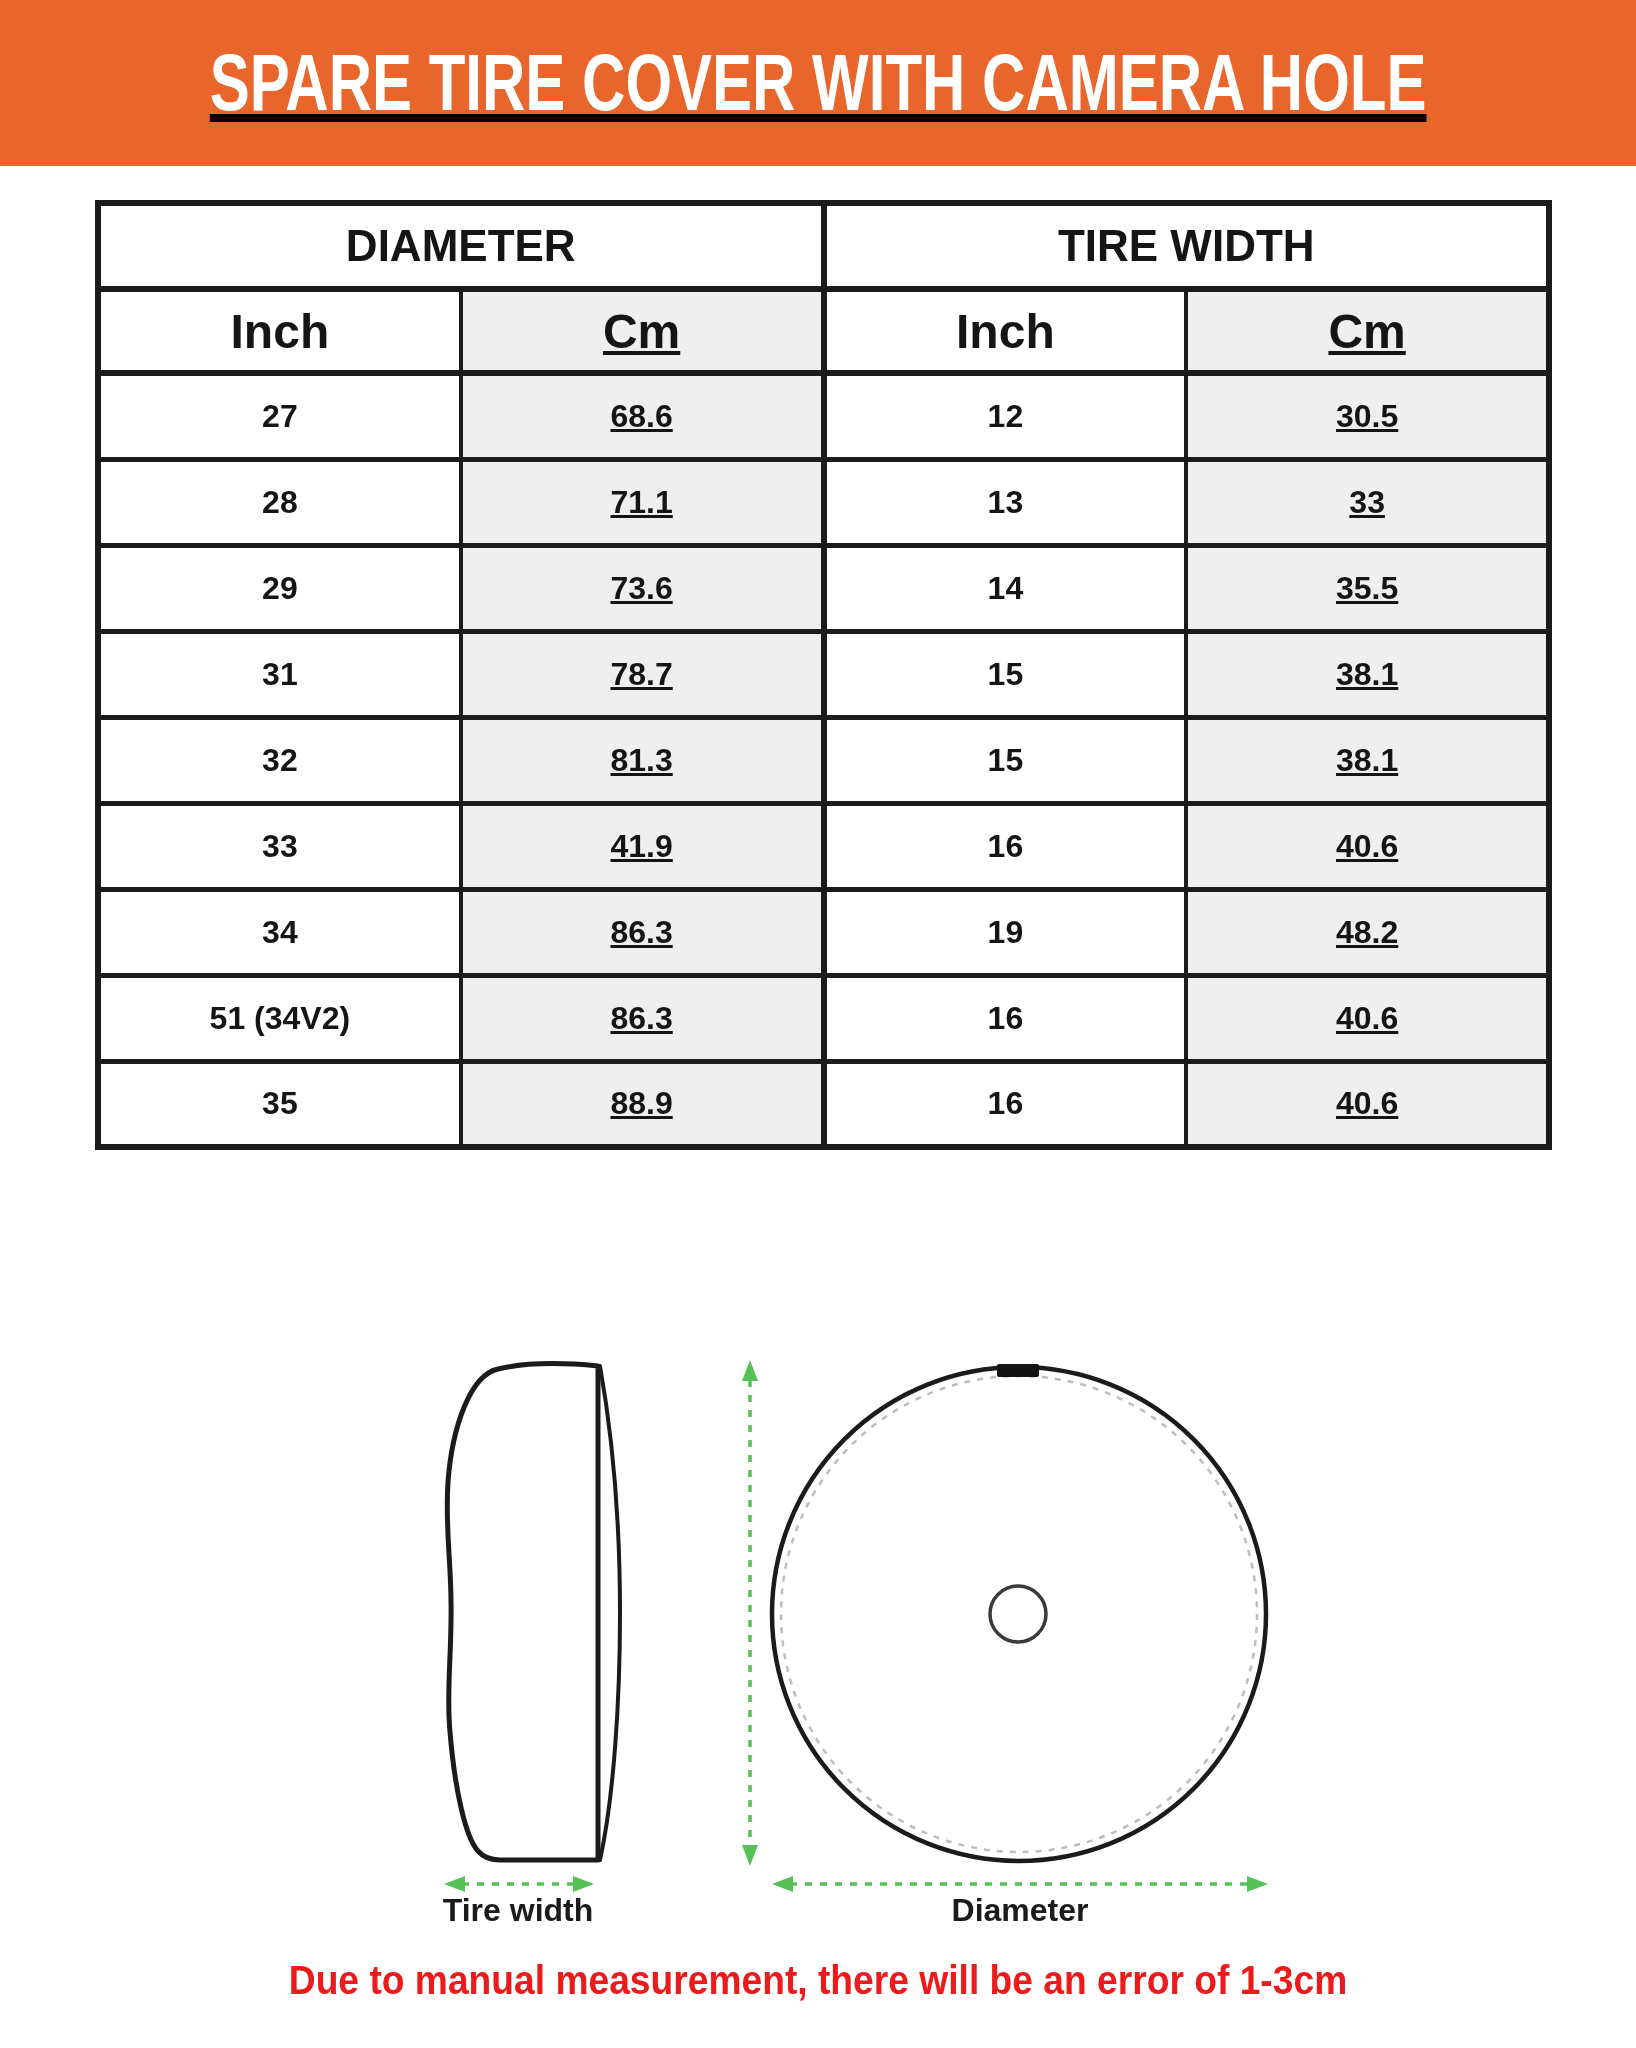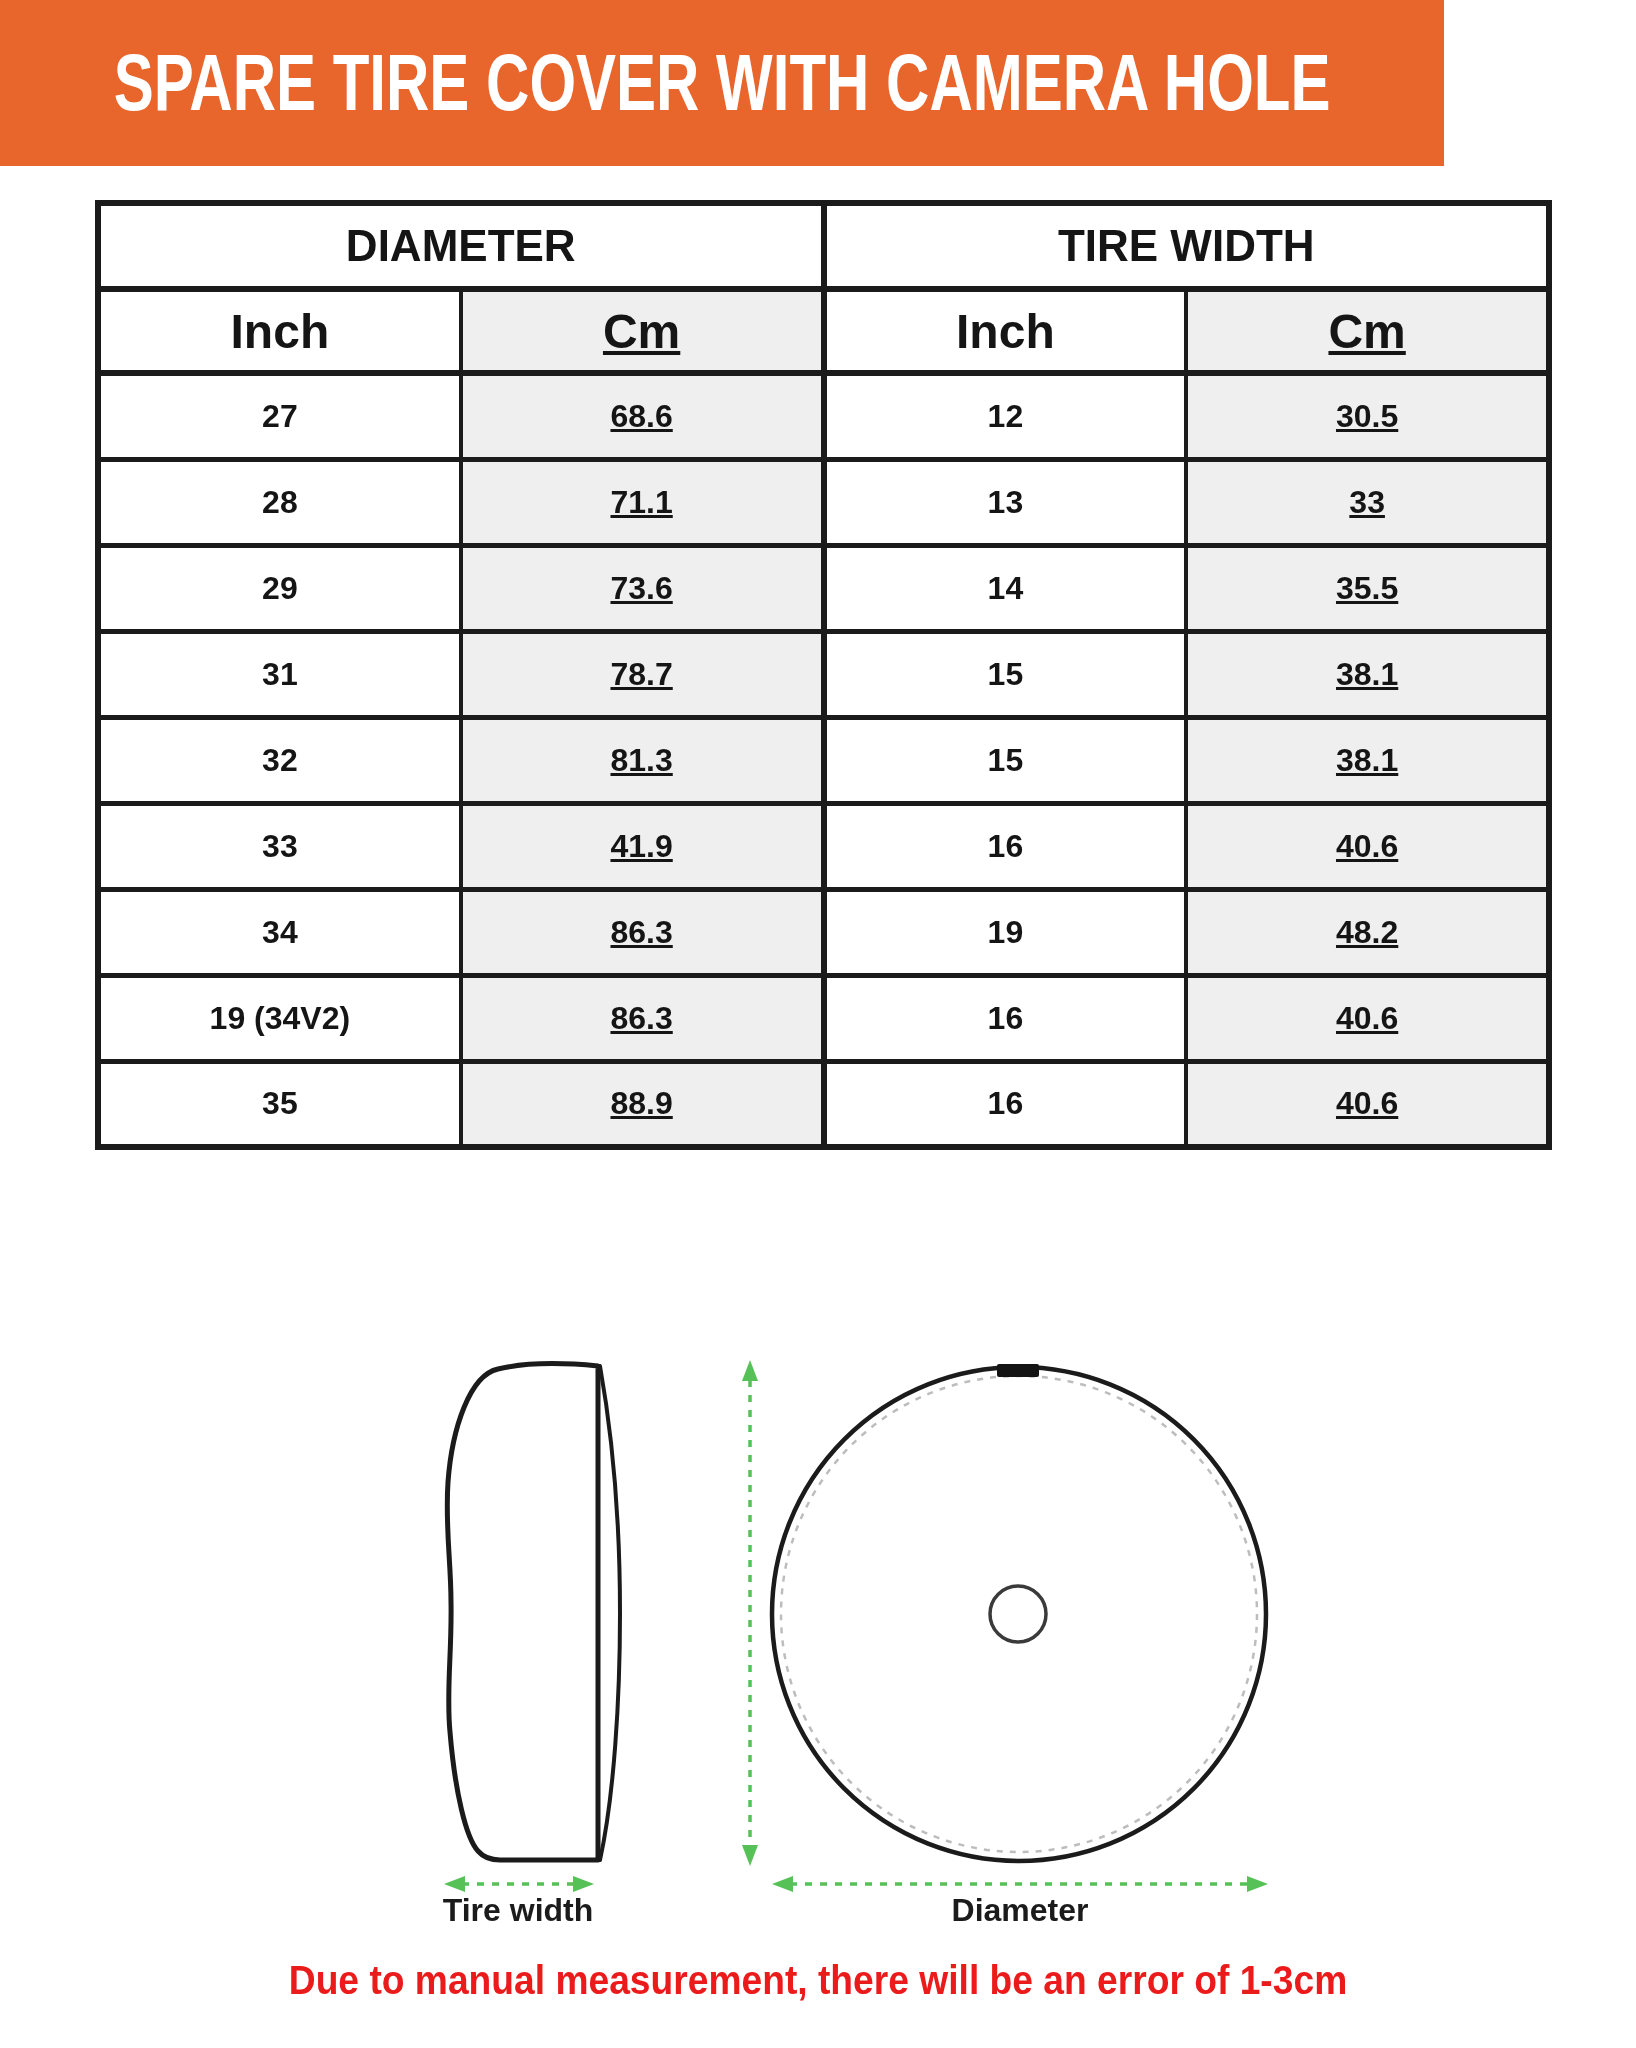"SPARE TIRE COVER WITH CAMERA" .banner { text-decoration: none -> underline; width: 1444px -> 1636px }
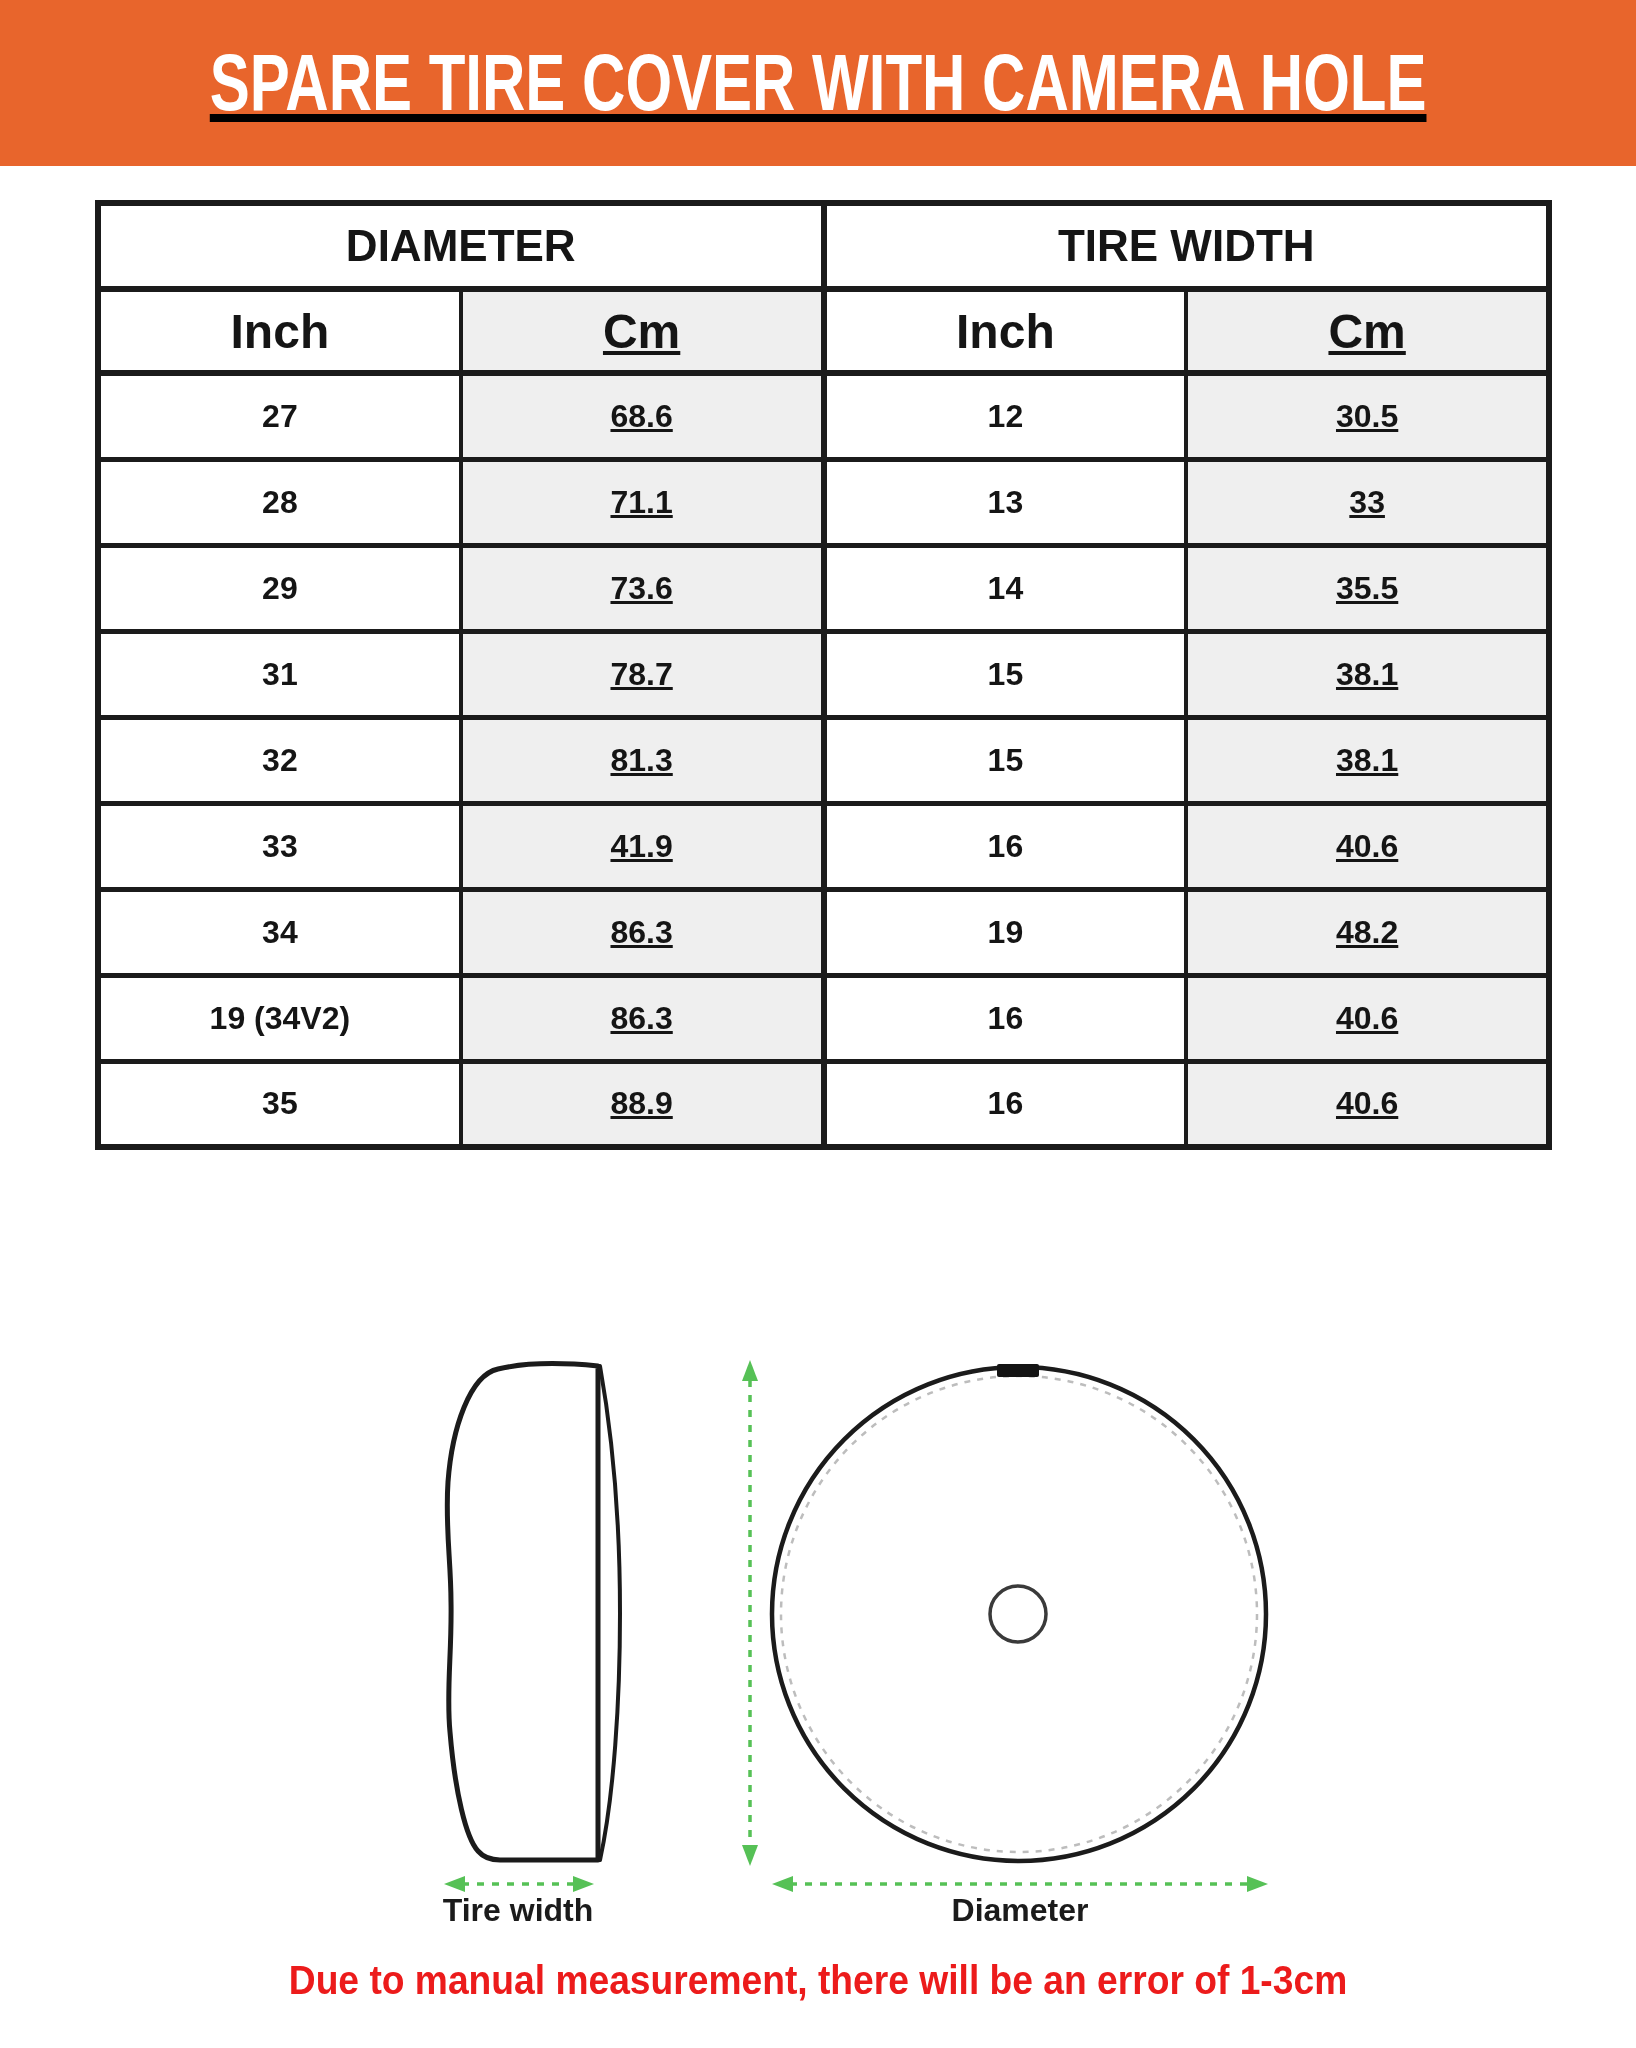"19 (34V2)" td { text: 19 -> 51 }
